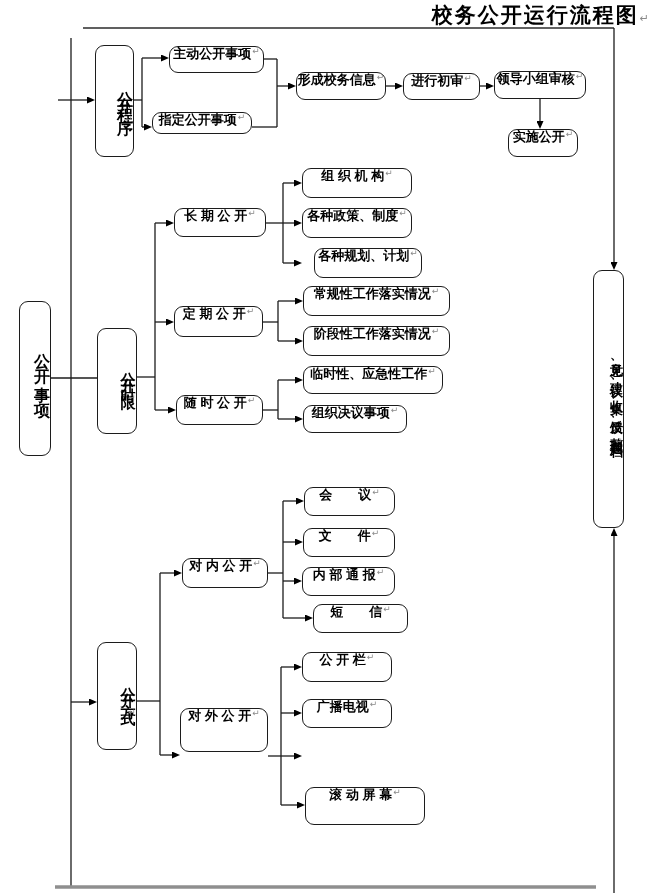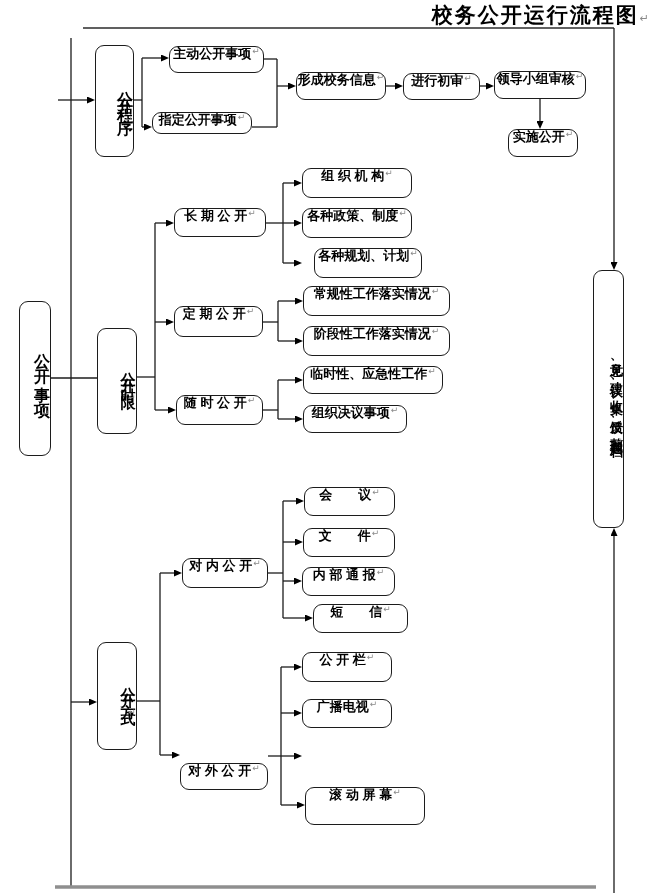"对 外 公 开" div.node { height: 27px -> 44px; top: 763px -> 708px }
